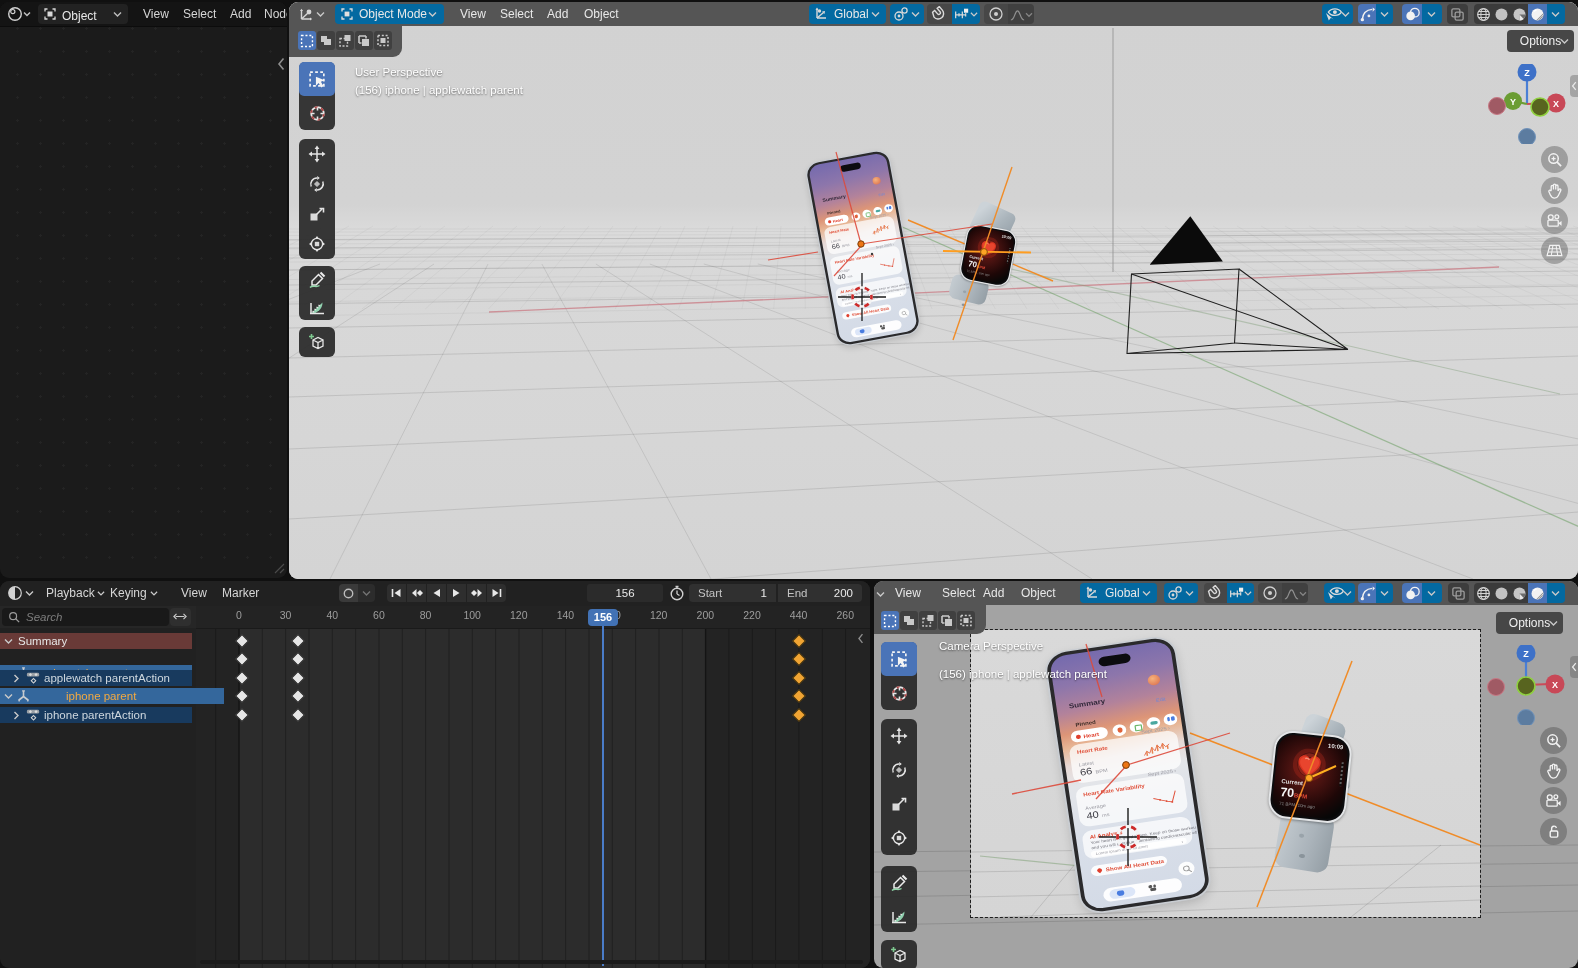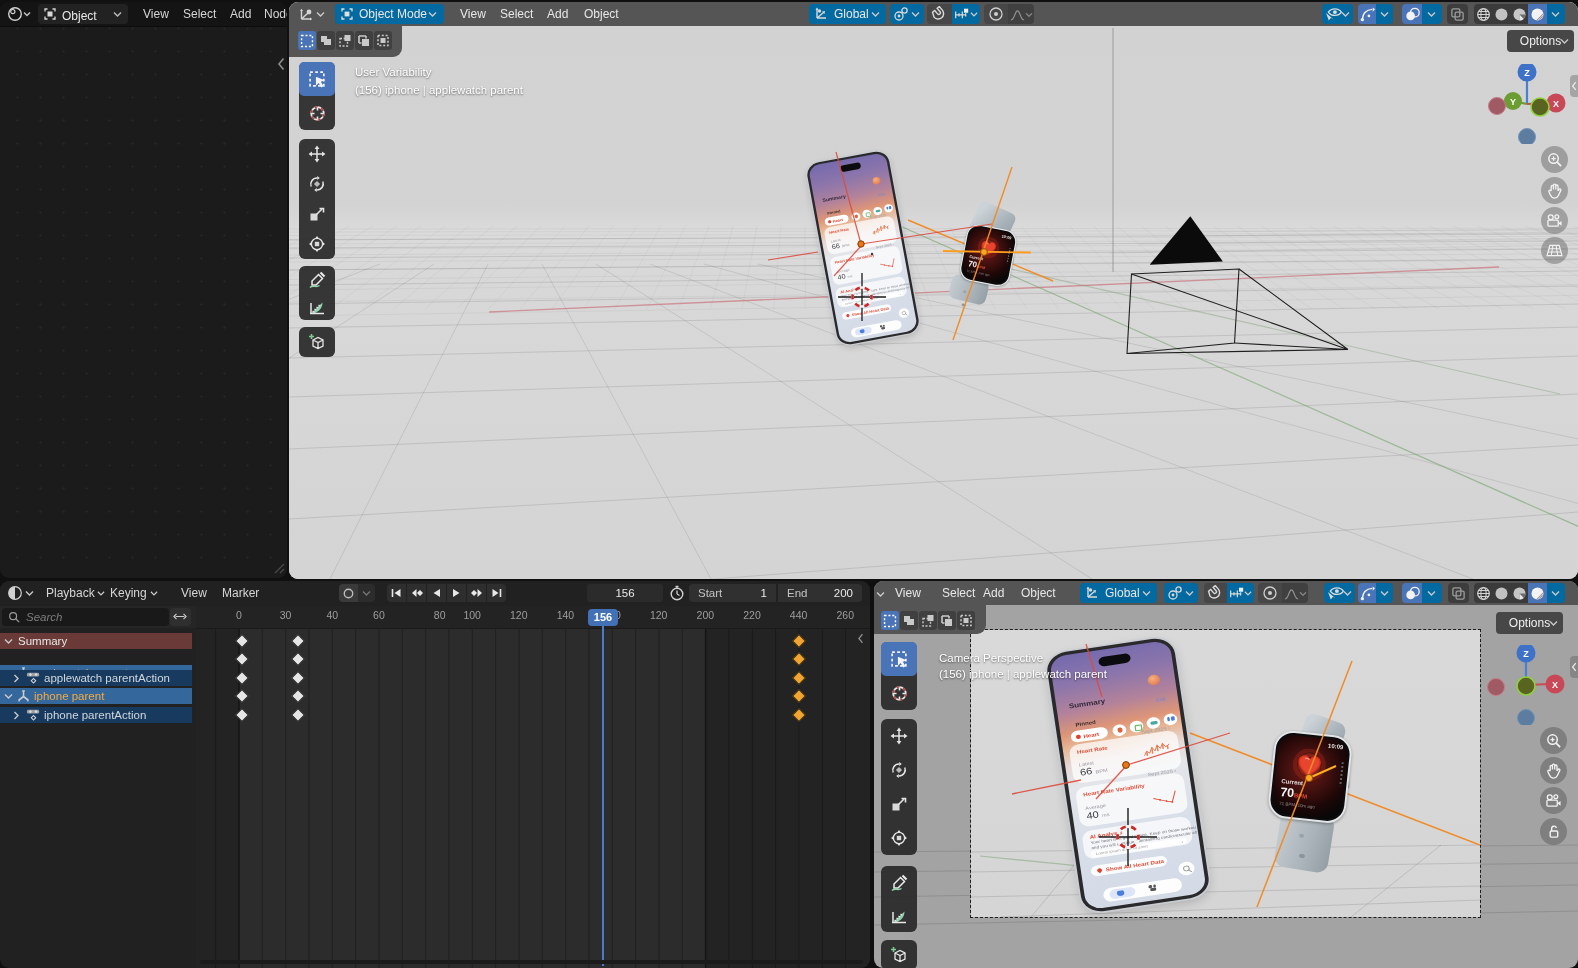"User Variability" div.ovtext { text: Variability -> Perspective }
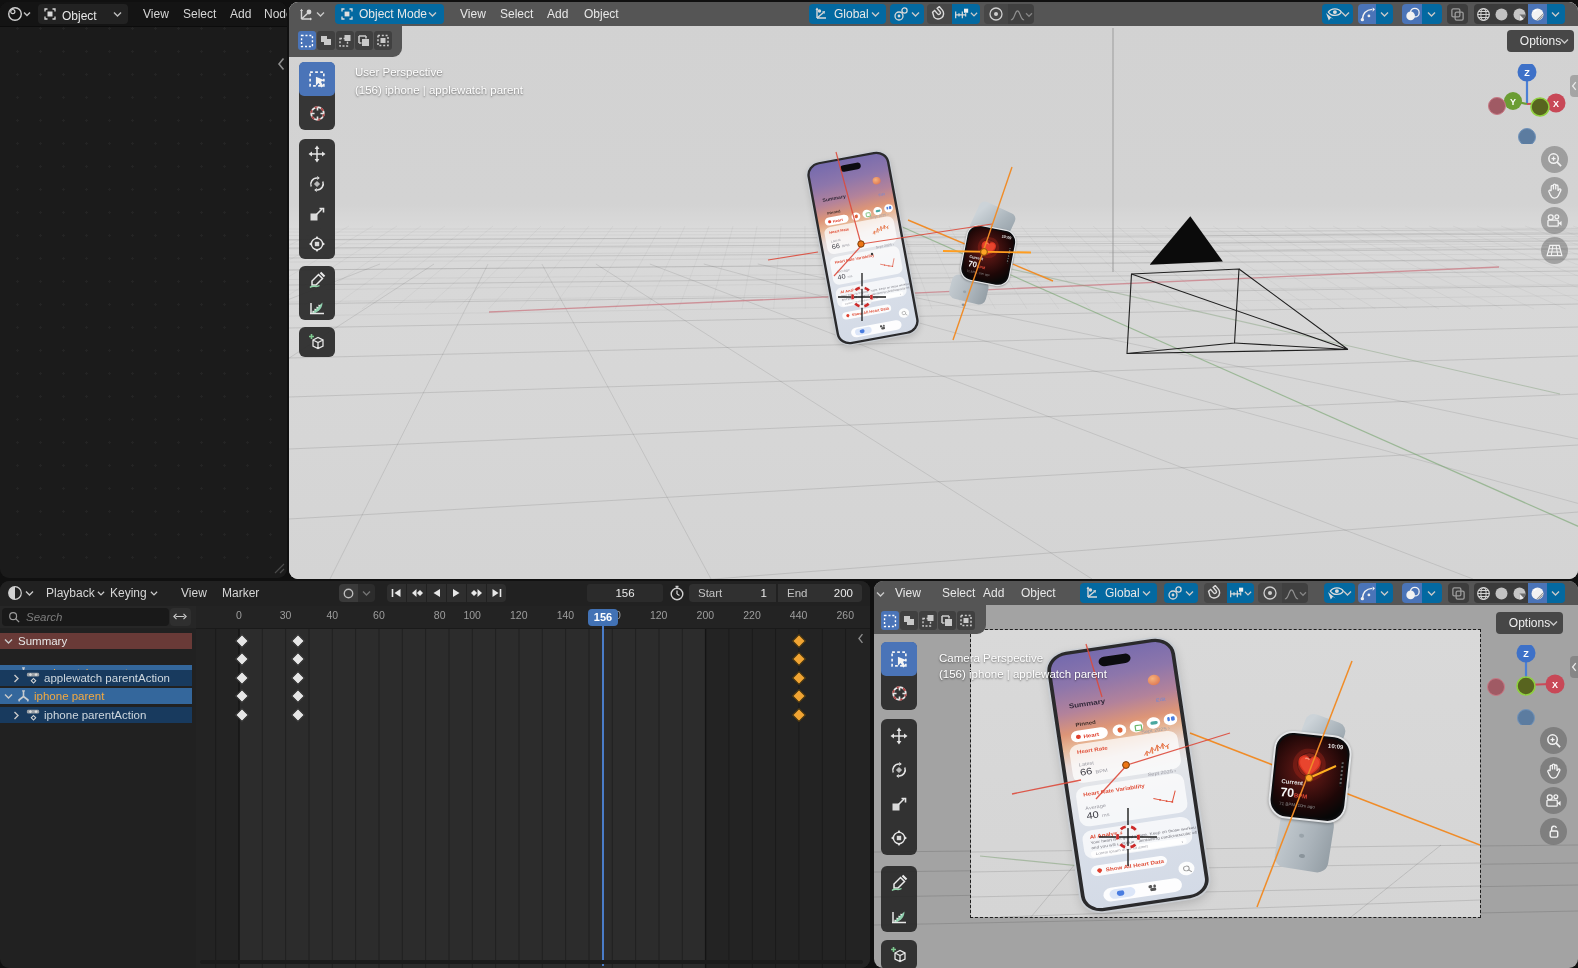"80" span { text-align: right -> center }
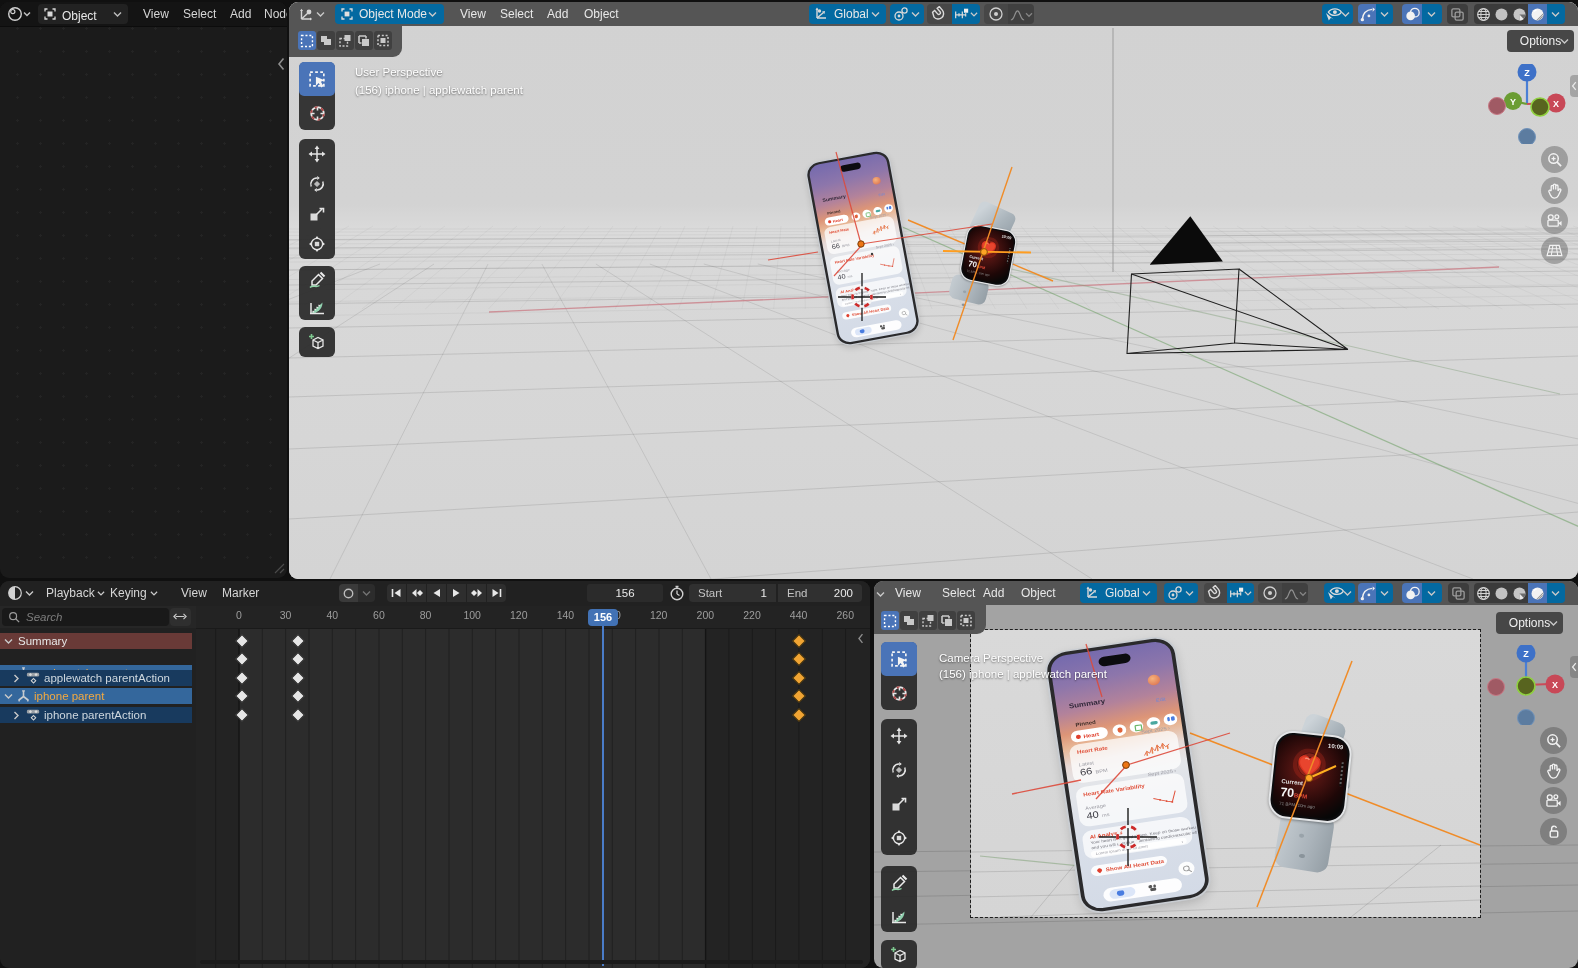"Camera Perspective" div.ovtext { top: 71px -> 59px }
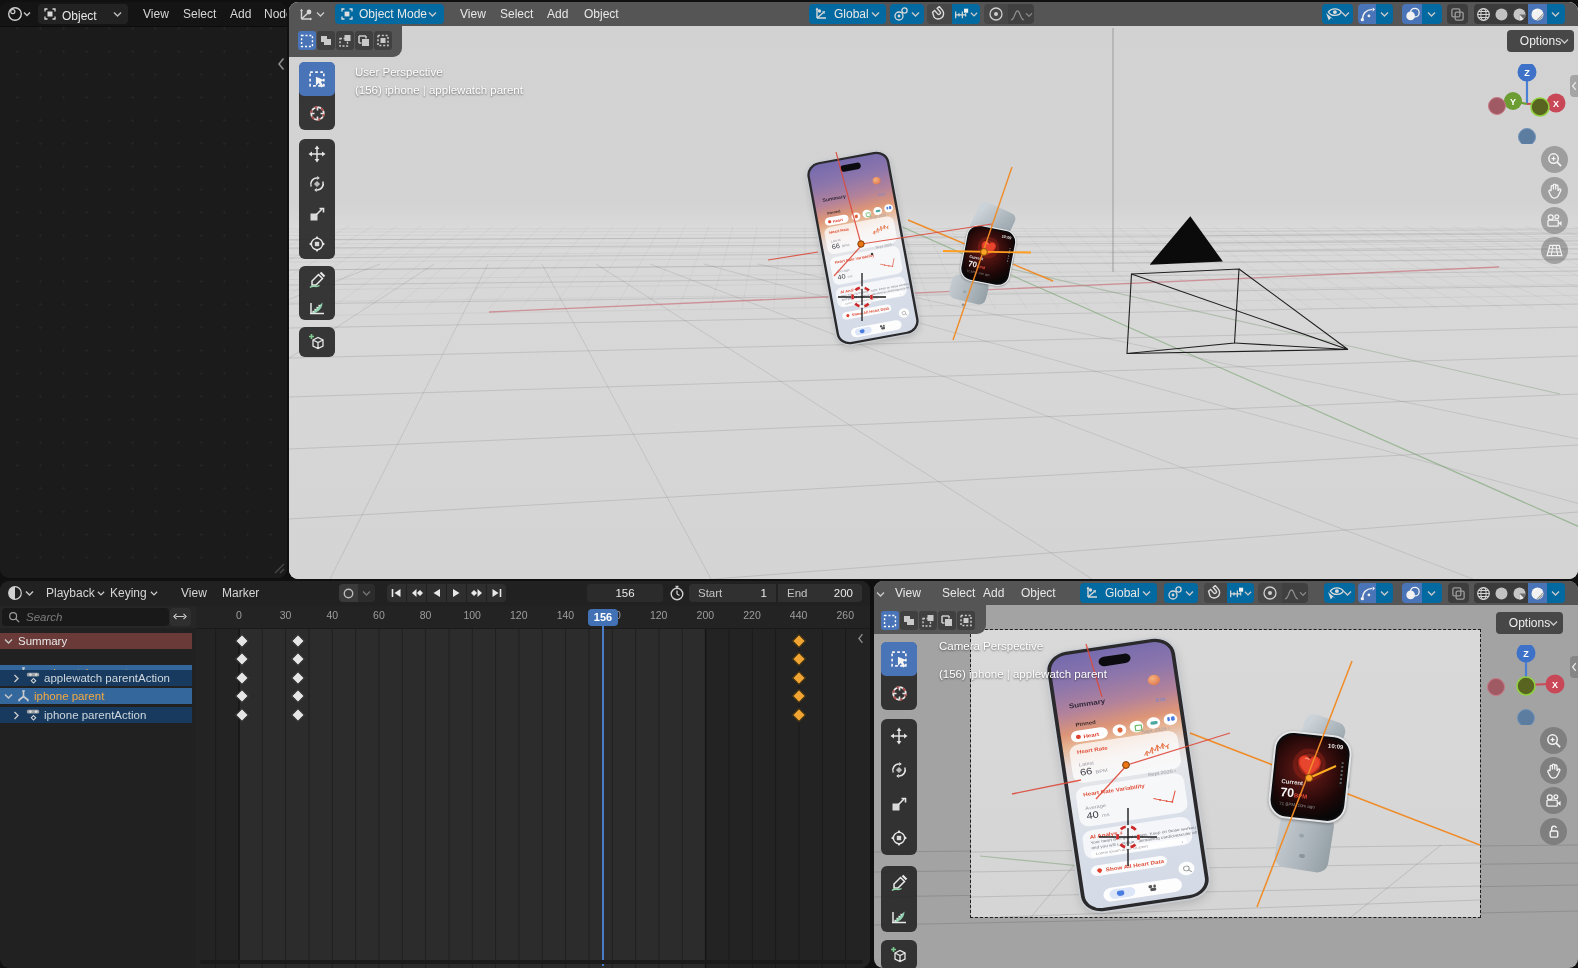"iphone parent" div.tl-row { padding-left: none -> 32px }
